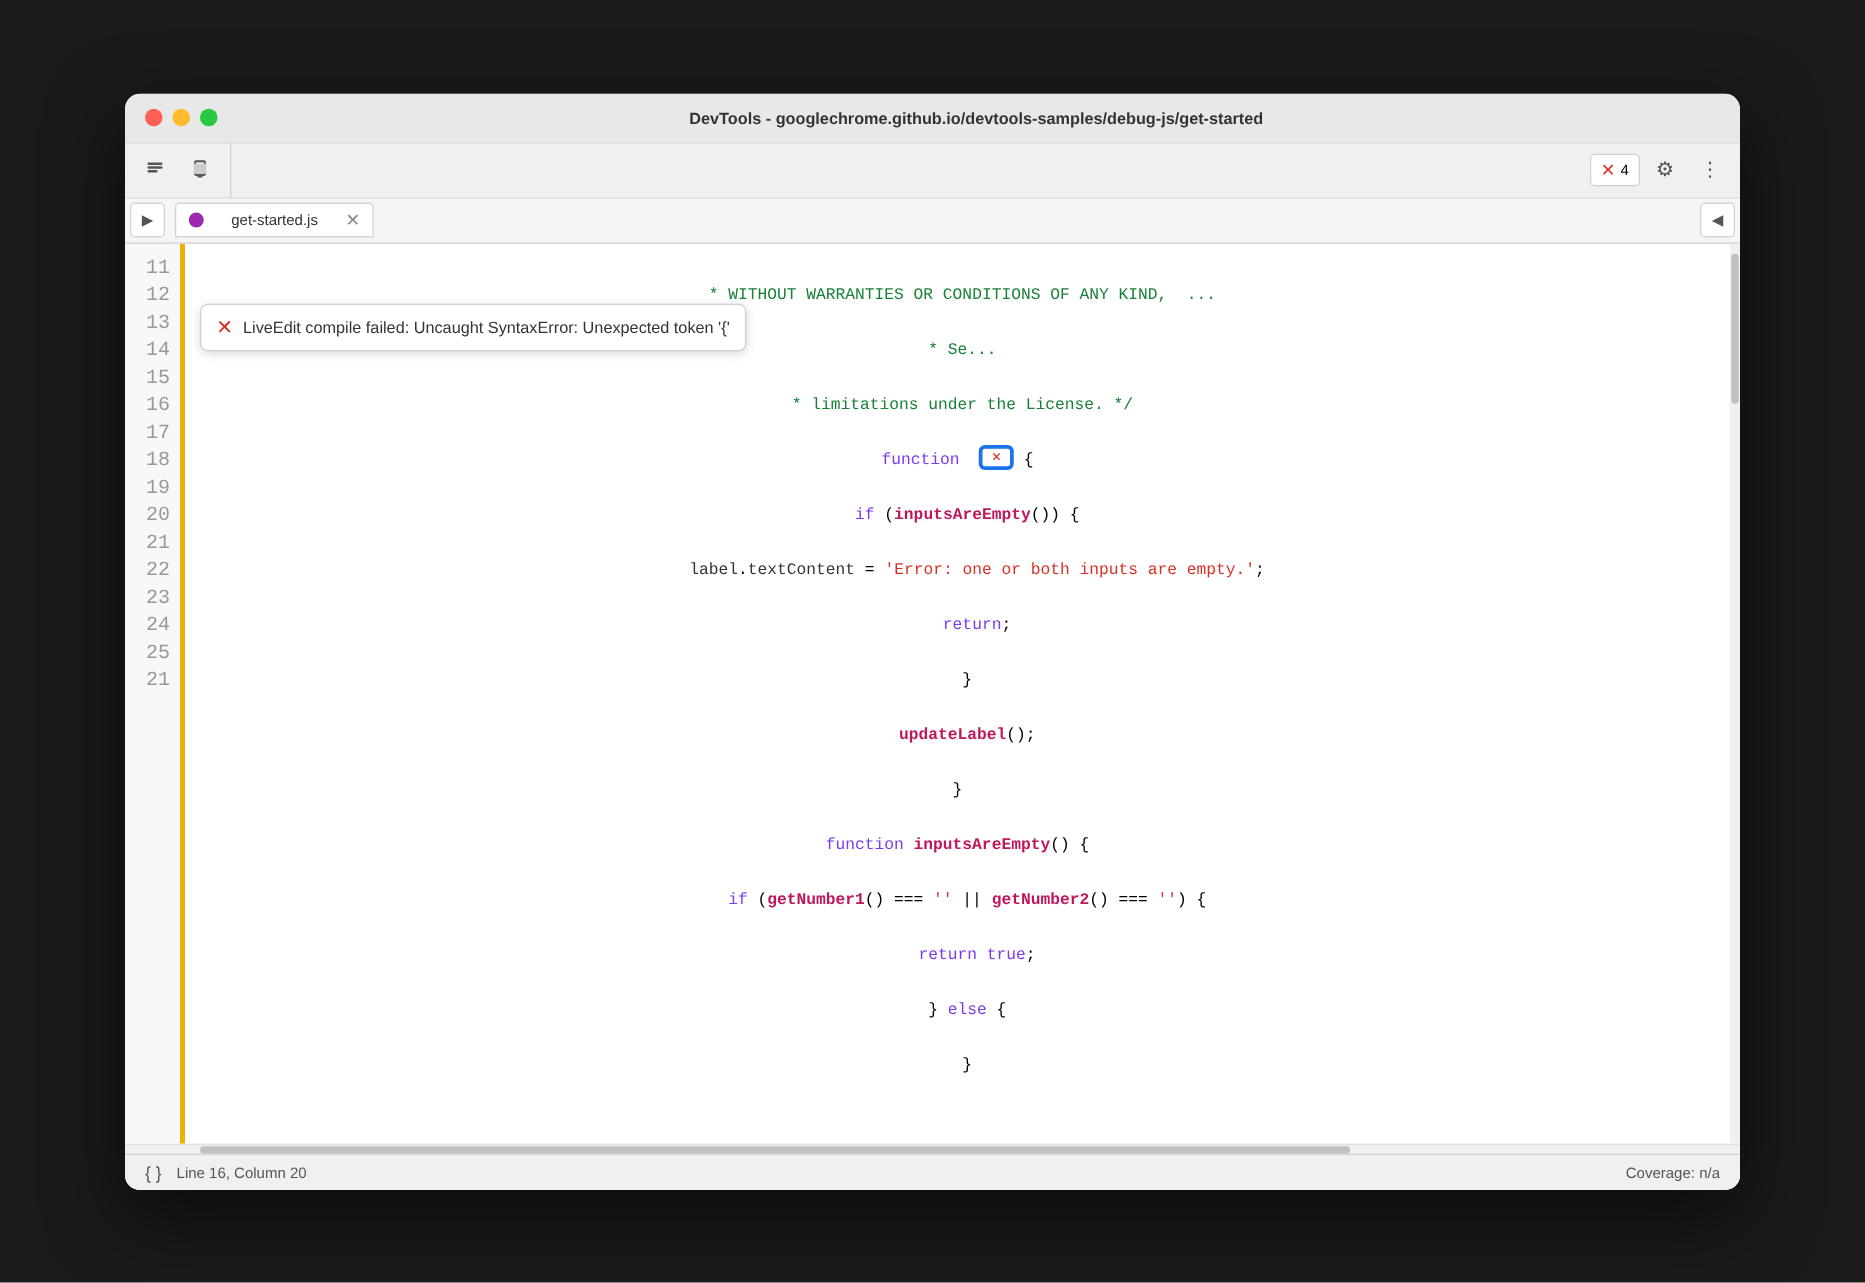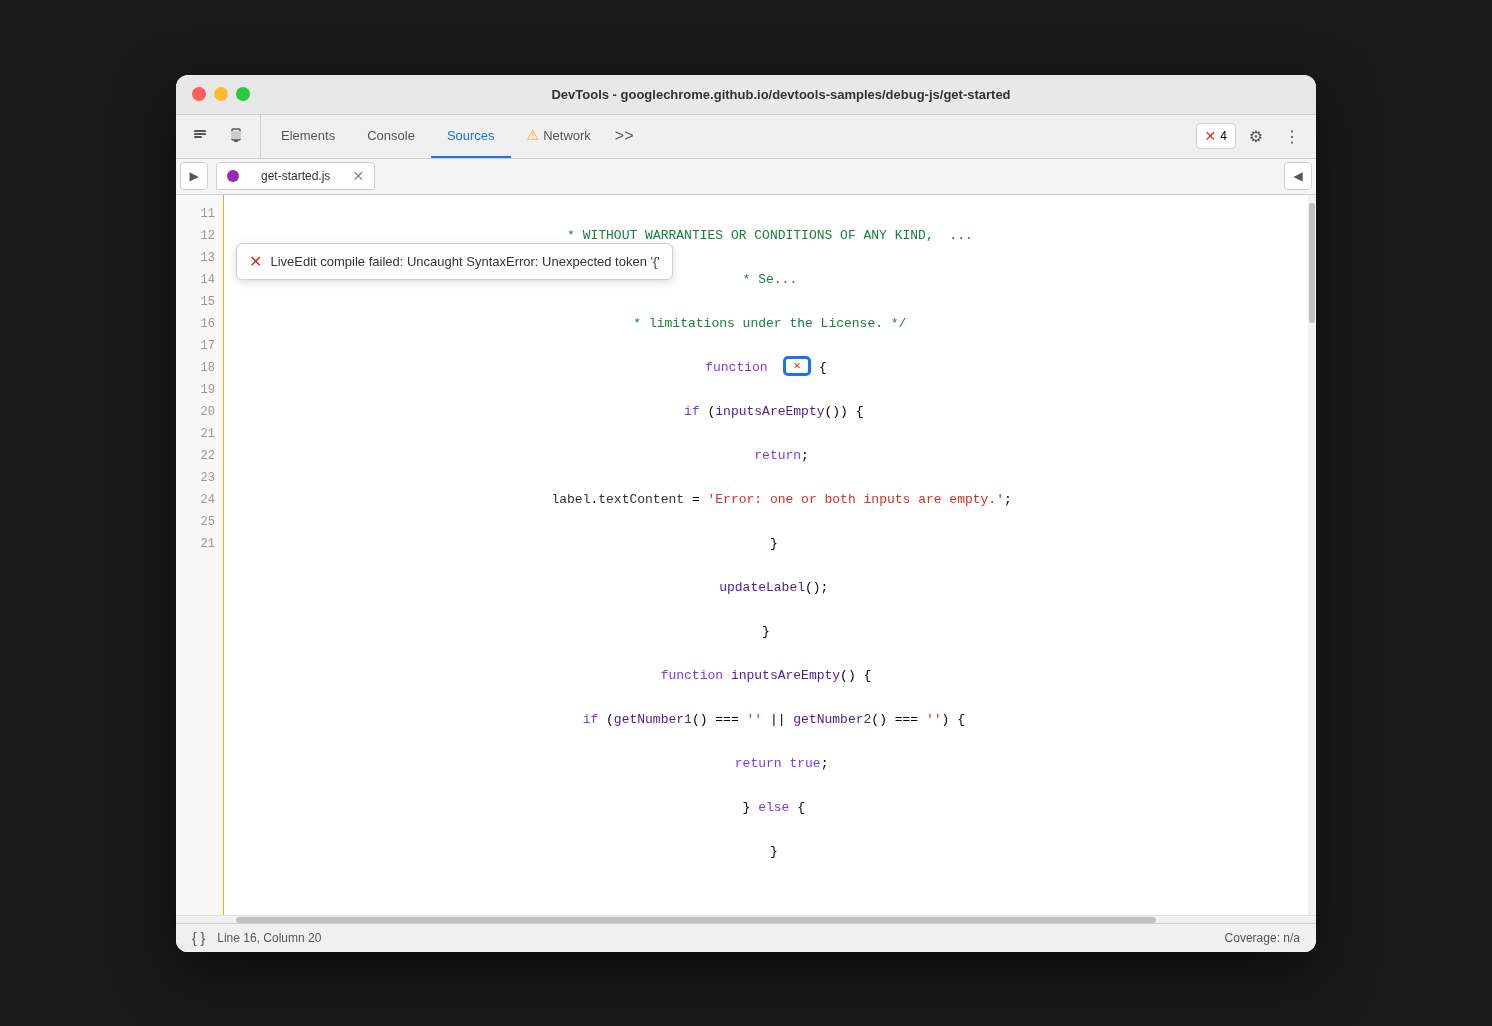"DevTools -" .window { width: 1140px -> 1292px }
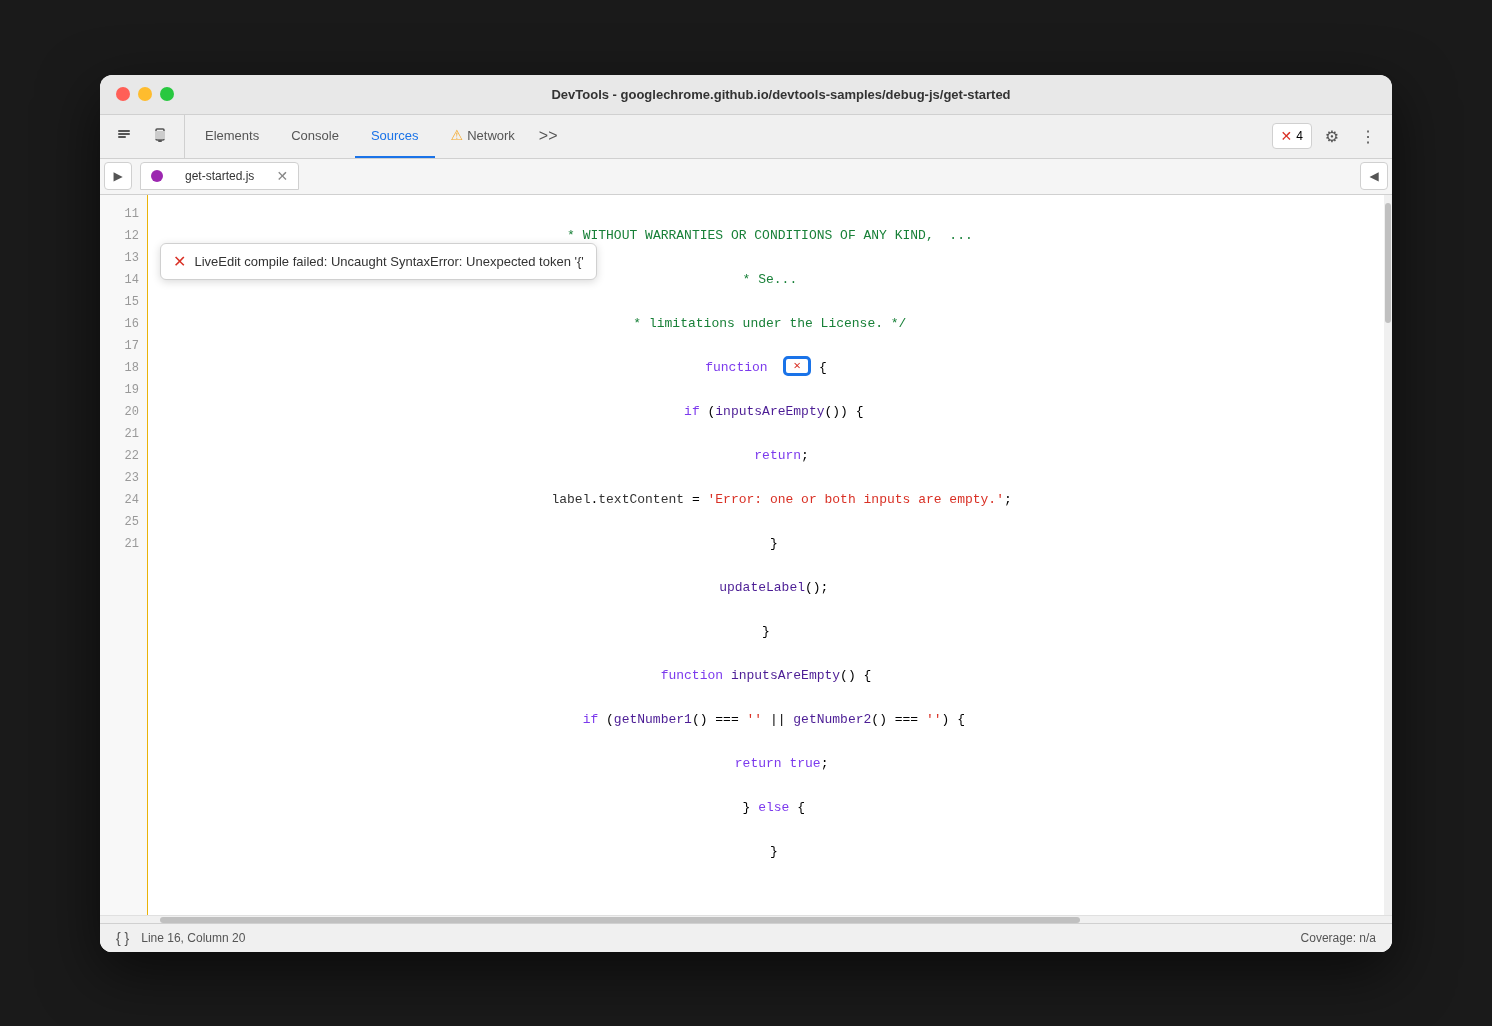"Elements" div.tabs { html: <div> <div> <span>Elements</span> </div> <div> <span>Console</span> </div> <div> <span>Sources</span> </div> <div> <span>⚠</span> <span>Network</span> </div> <div>&gt;&gt;</div> </div> -> none }
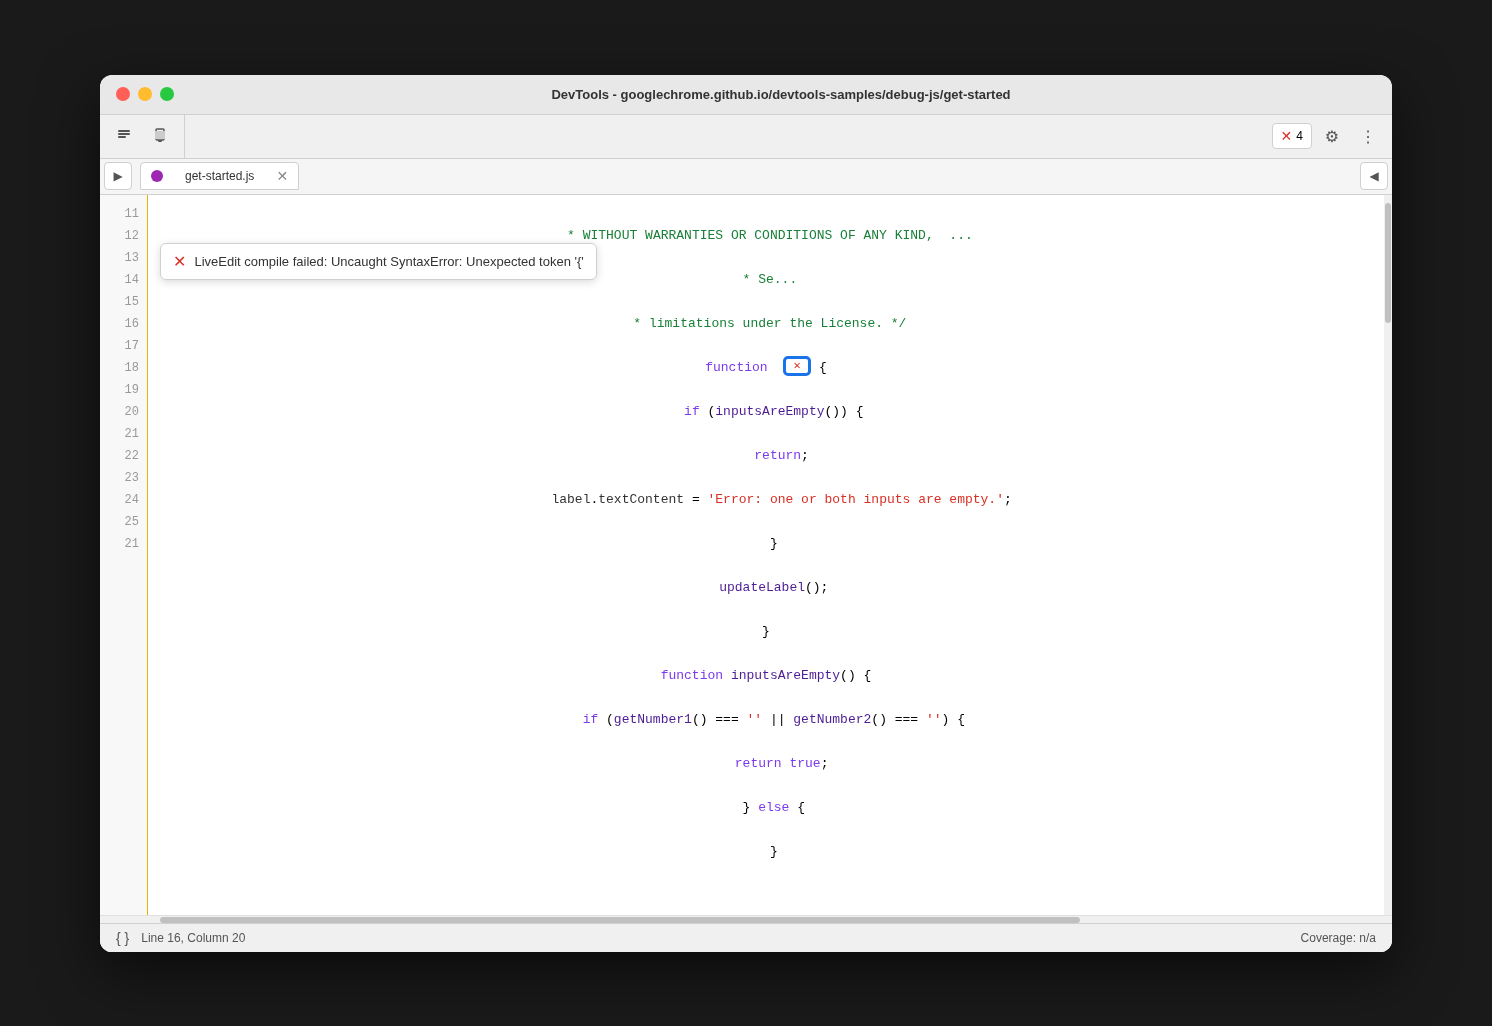"11" .line-numbers { border-right: 1px solid #eab308 -> 4px solid #eab308; font-size: 12px -> 16px }
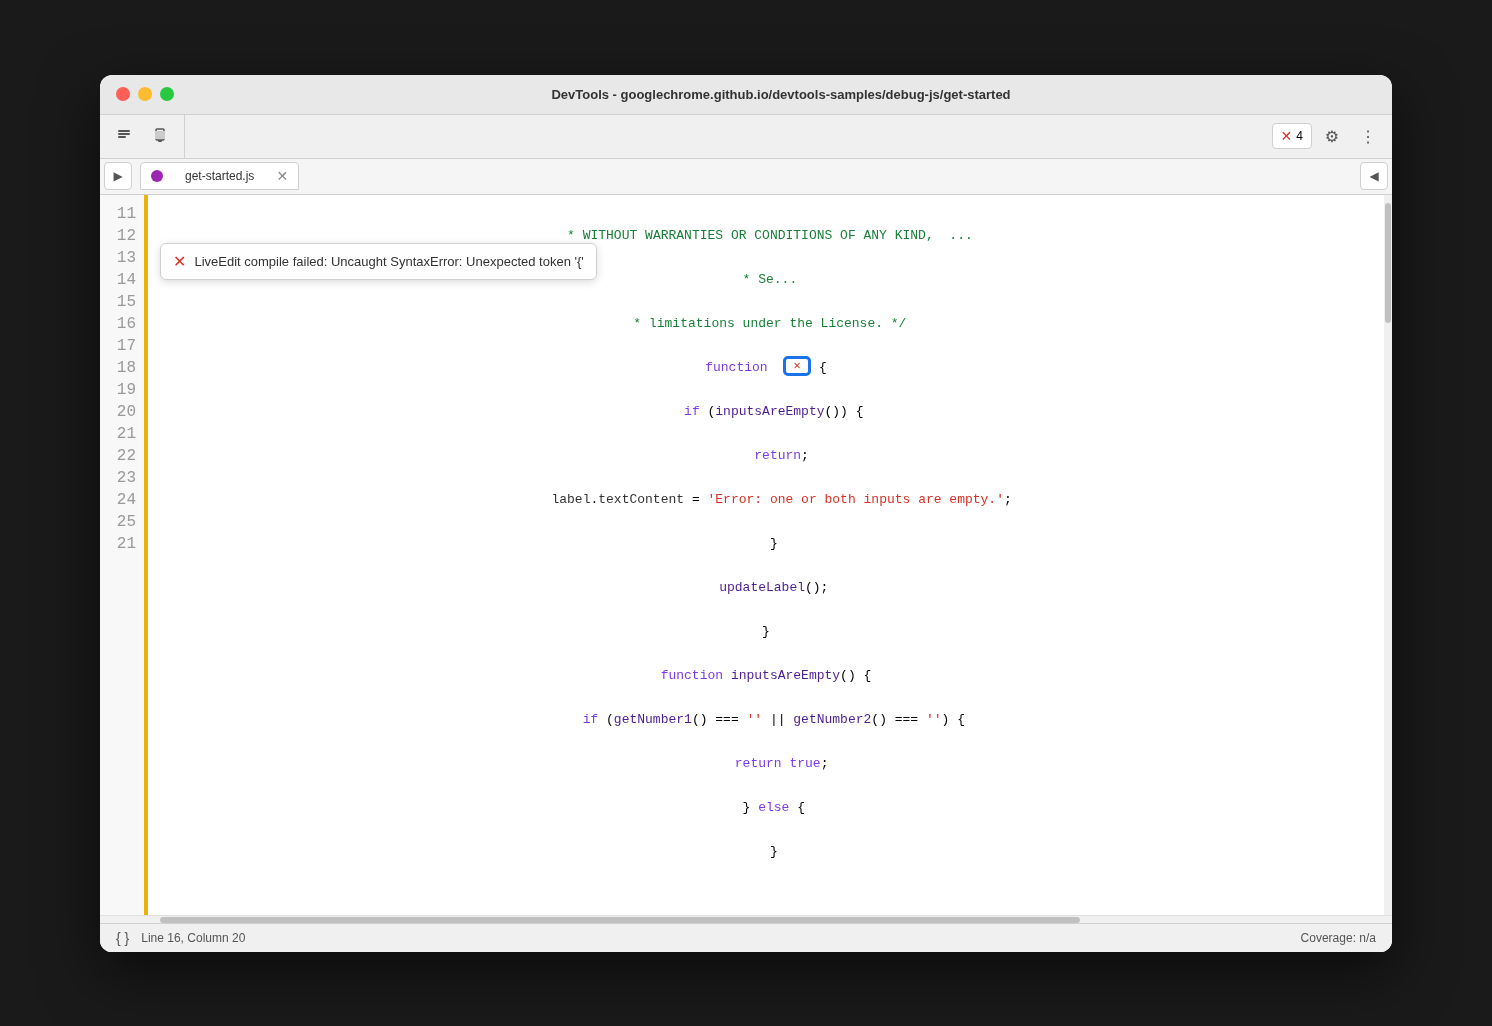"inputsAreEmpty" .fn { color: #4c1d95 -> #be185d; font-weight: none -> bold }
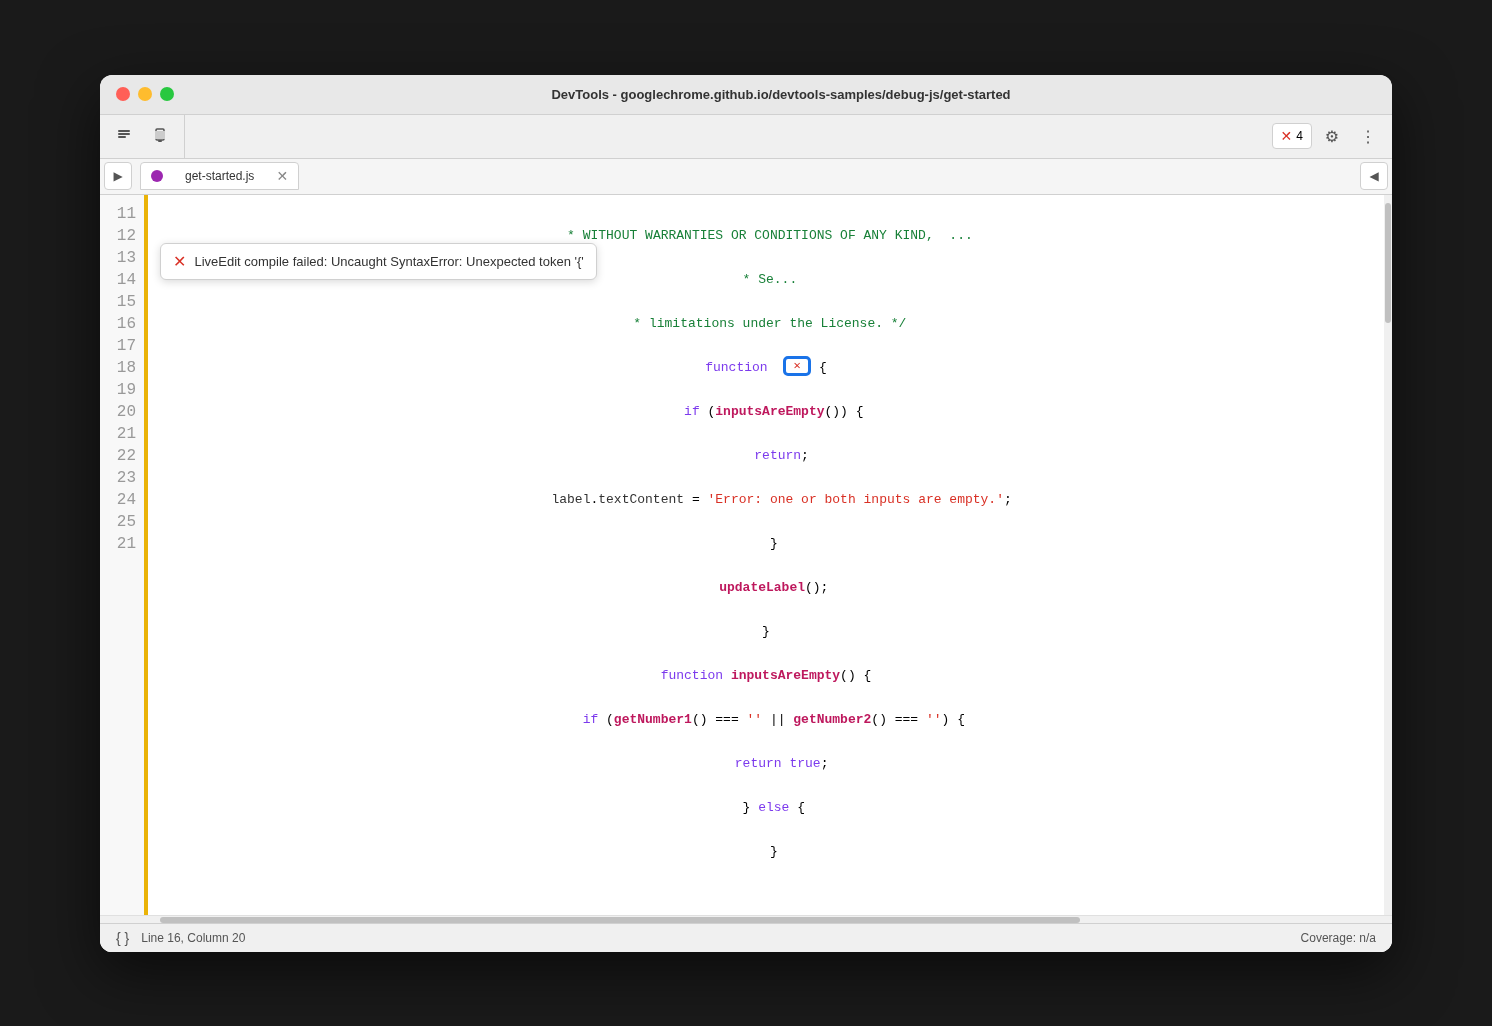"return;" span.code-line { order: before "label.textContent = 'Error: one or" -> after "label.textContent = 'Error: one or" }
